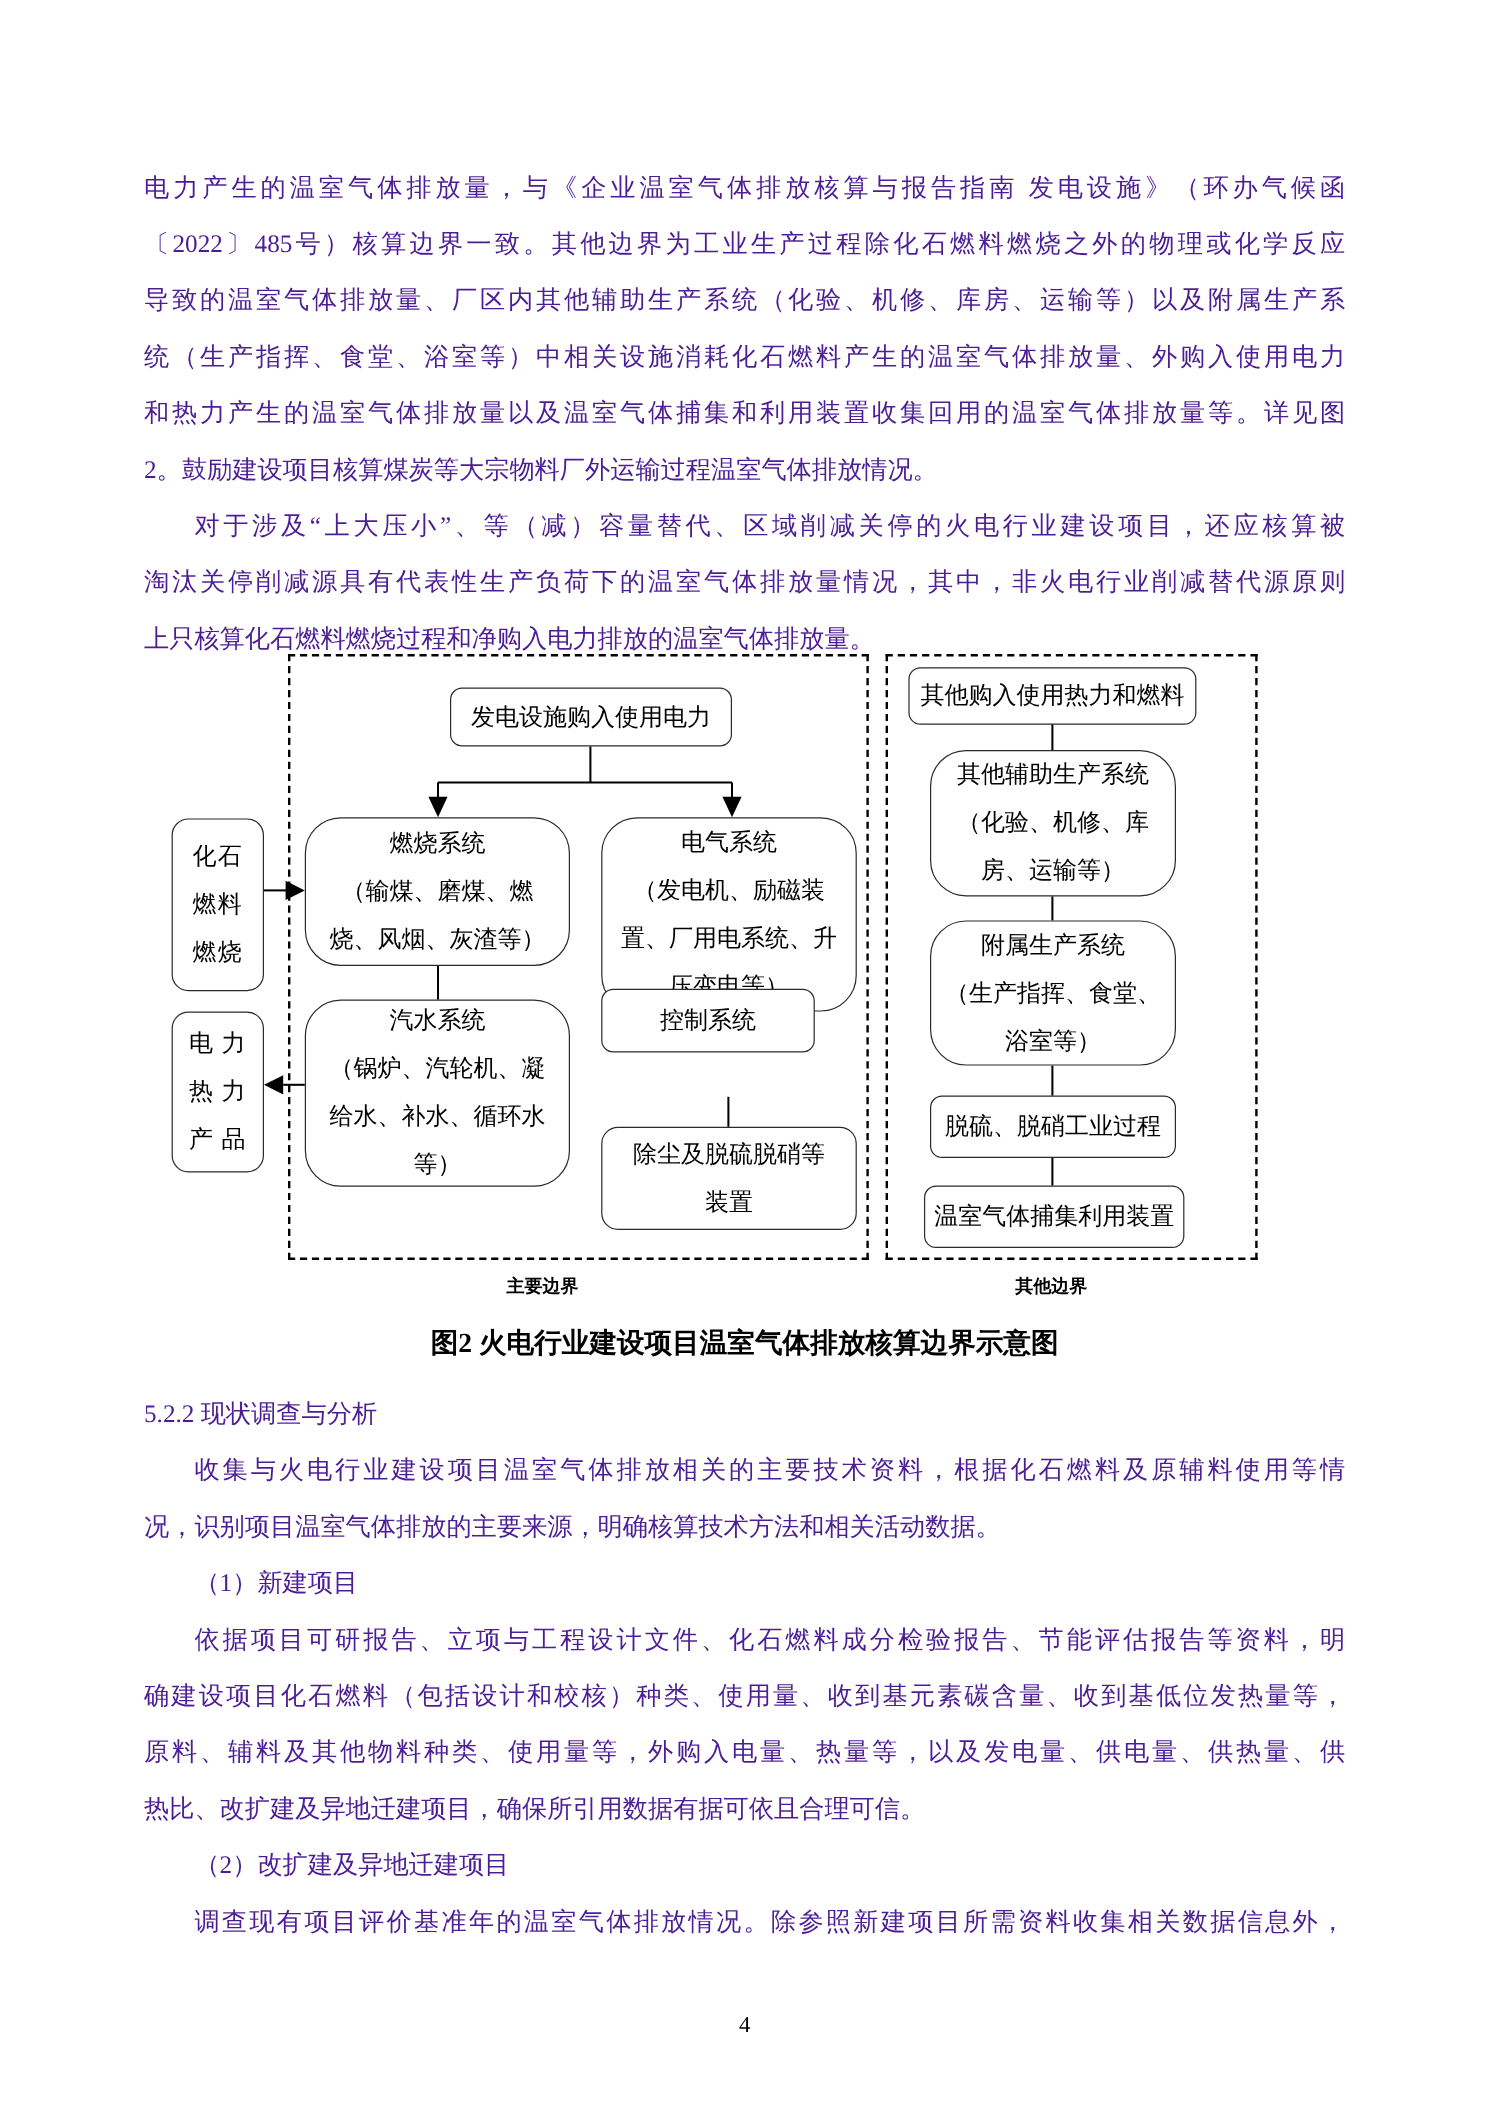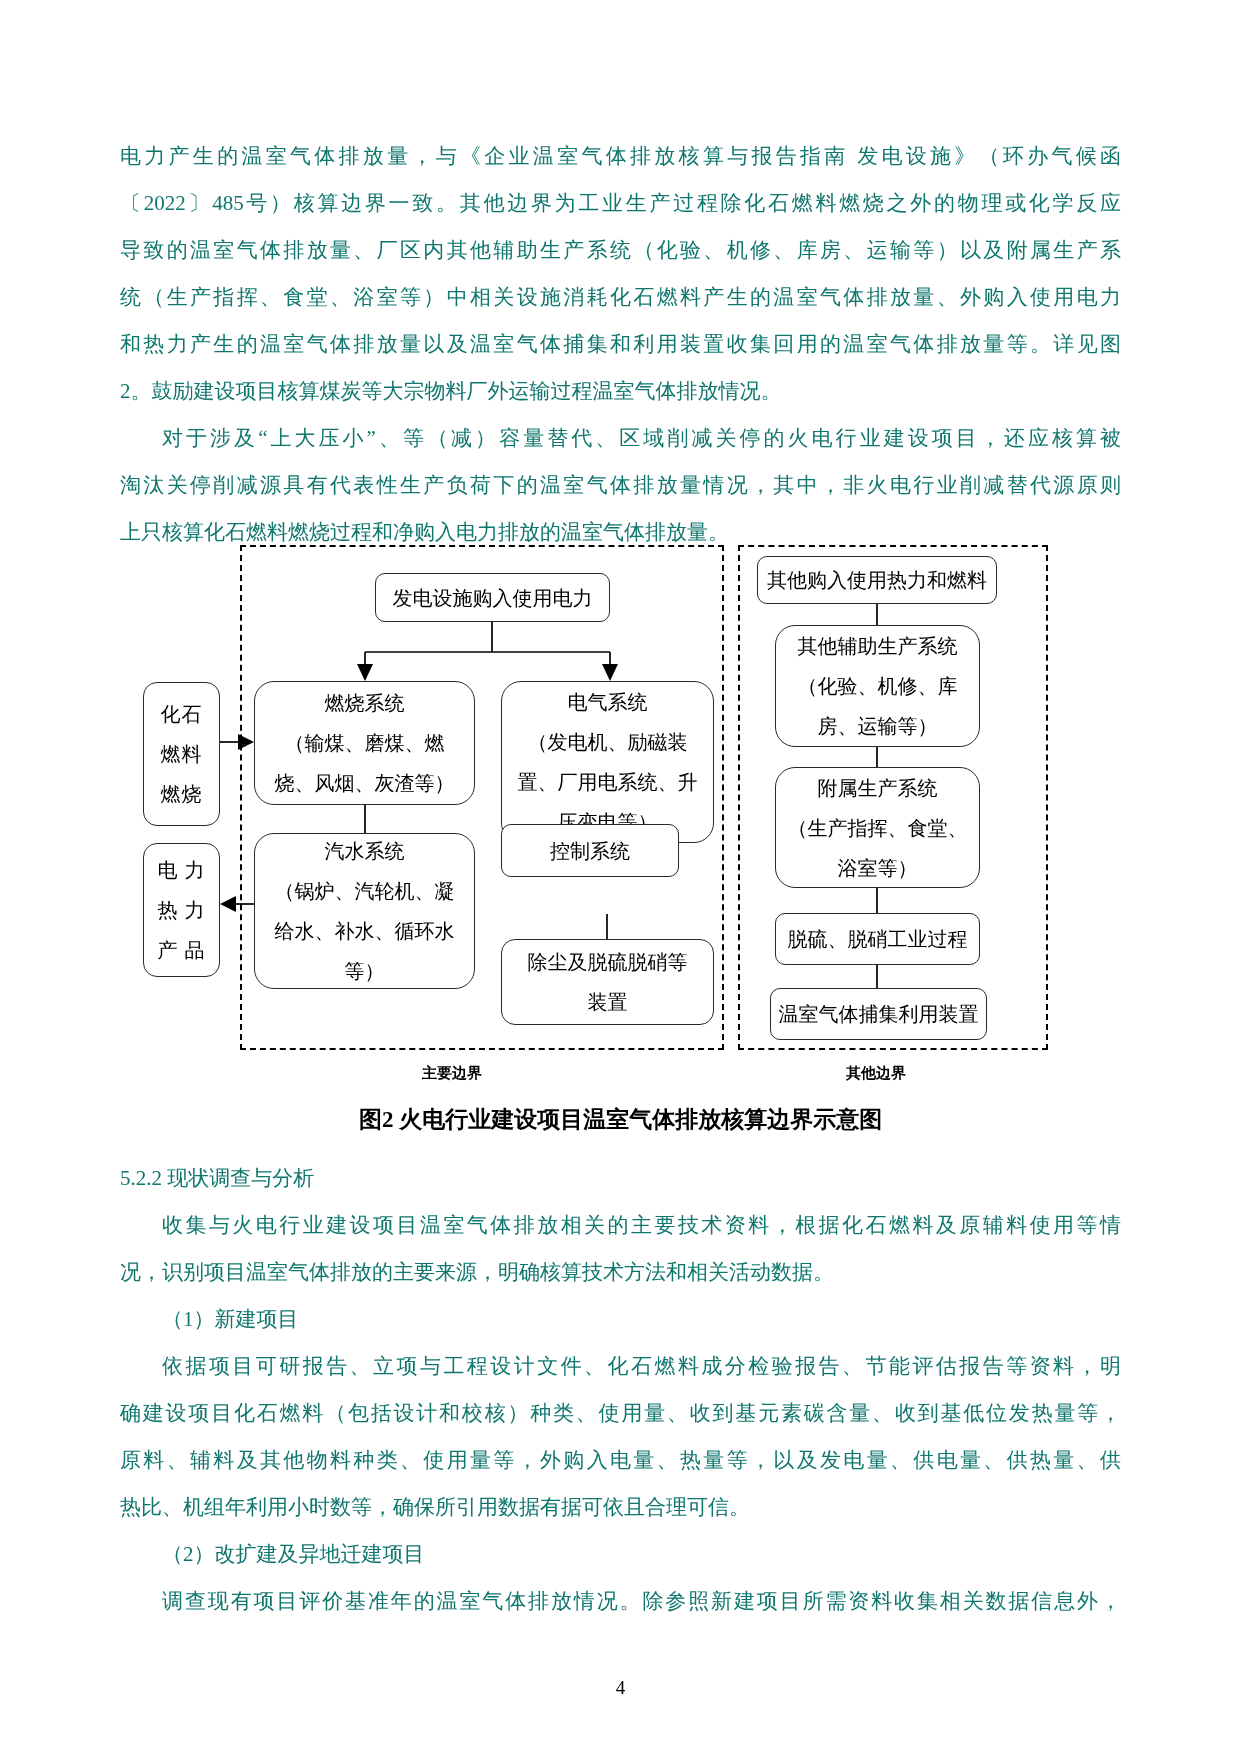"电力产生的温室气体排放量，与《企业温室气体排放核算与报告指南" .line { color: #0f766e -> #4c1d95 }
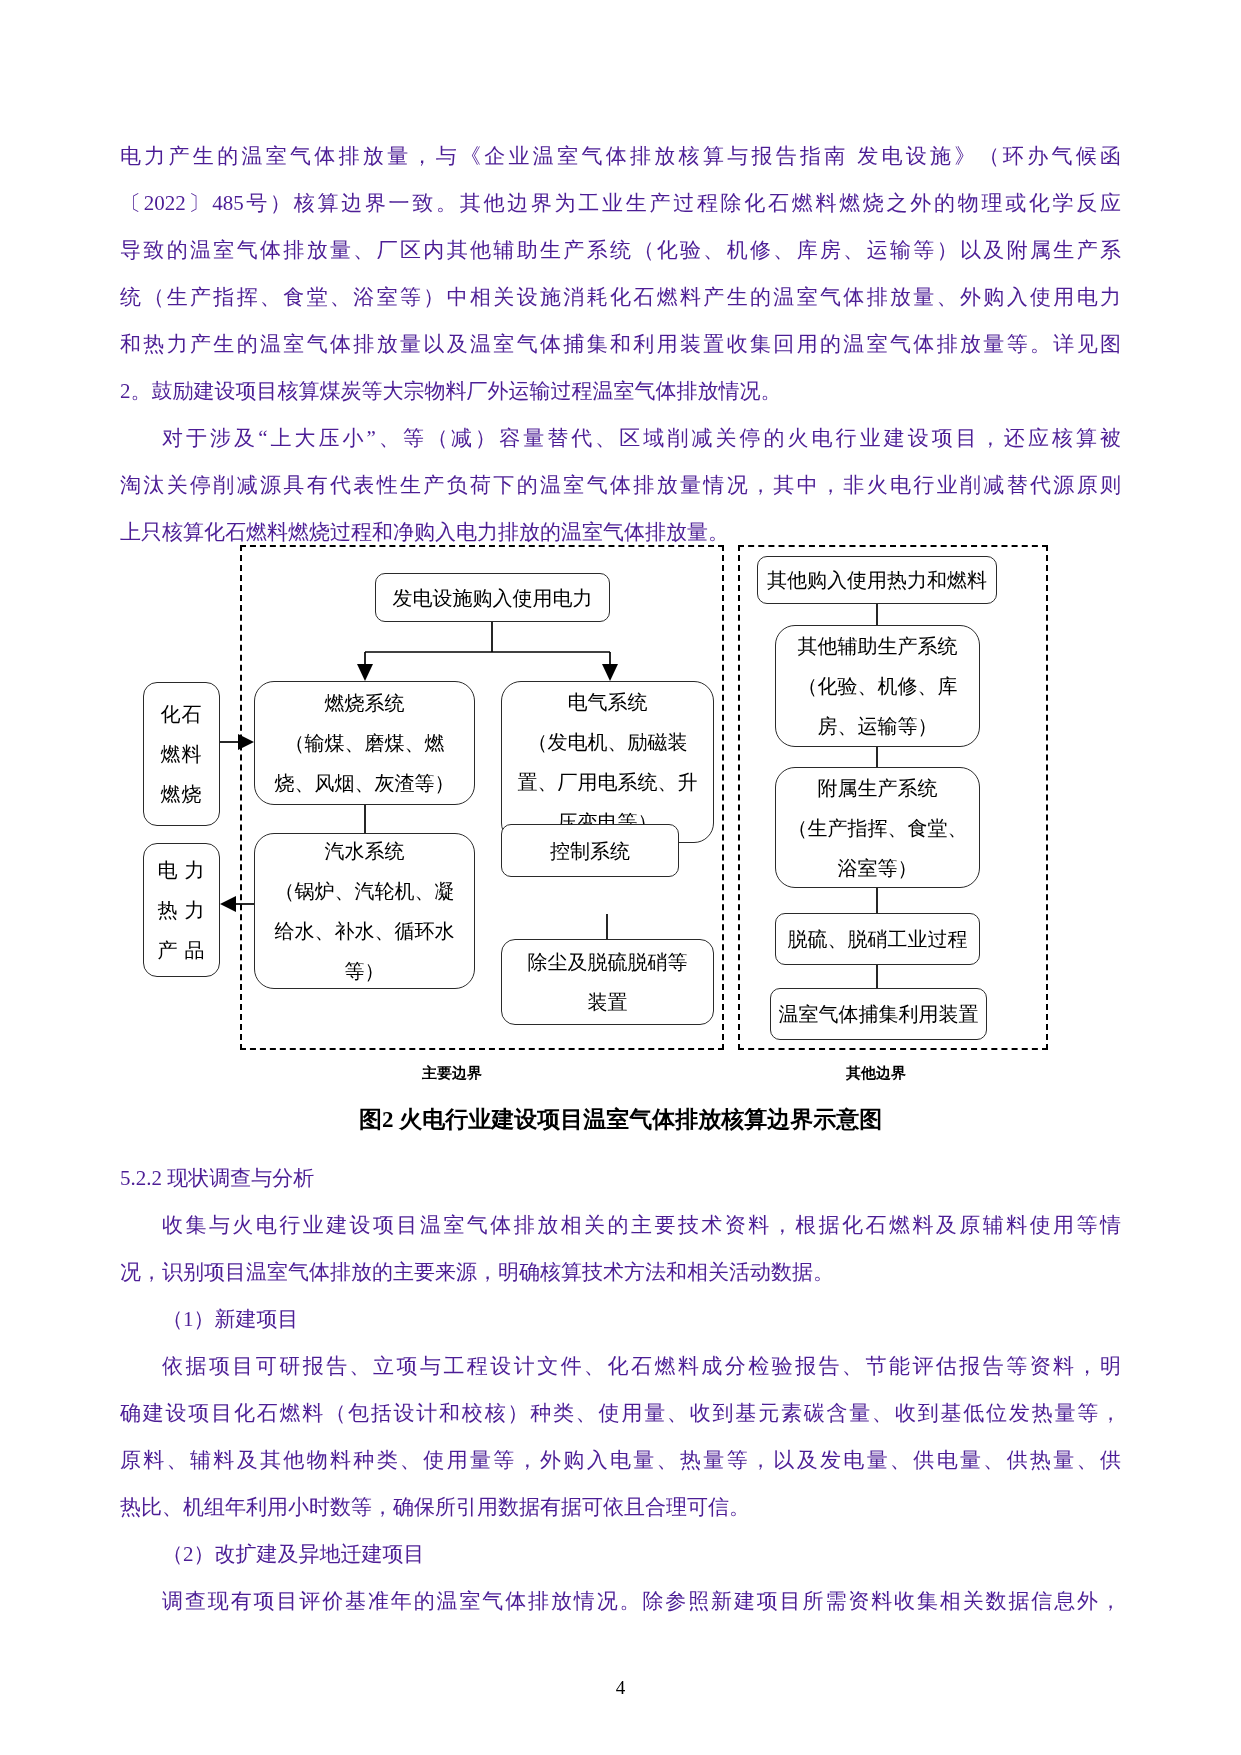"其他辅助生产系统" .r28 { border-radius: 20px -> 30px }
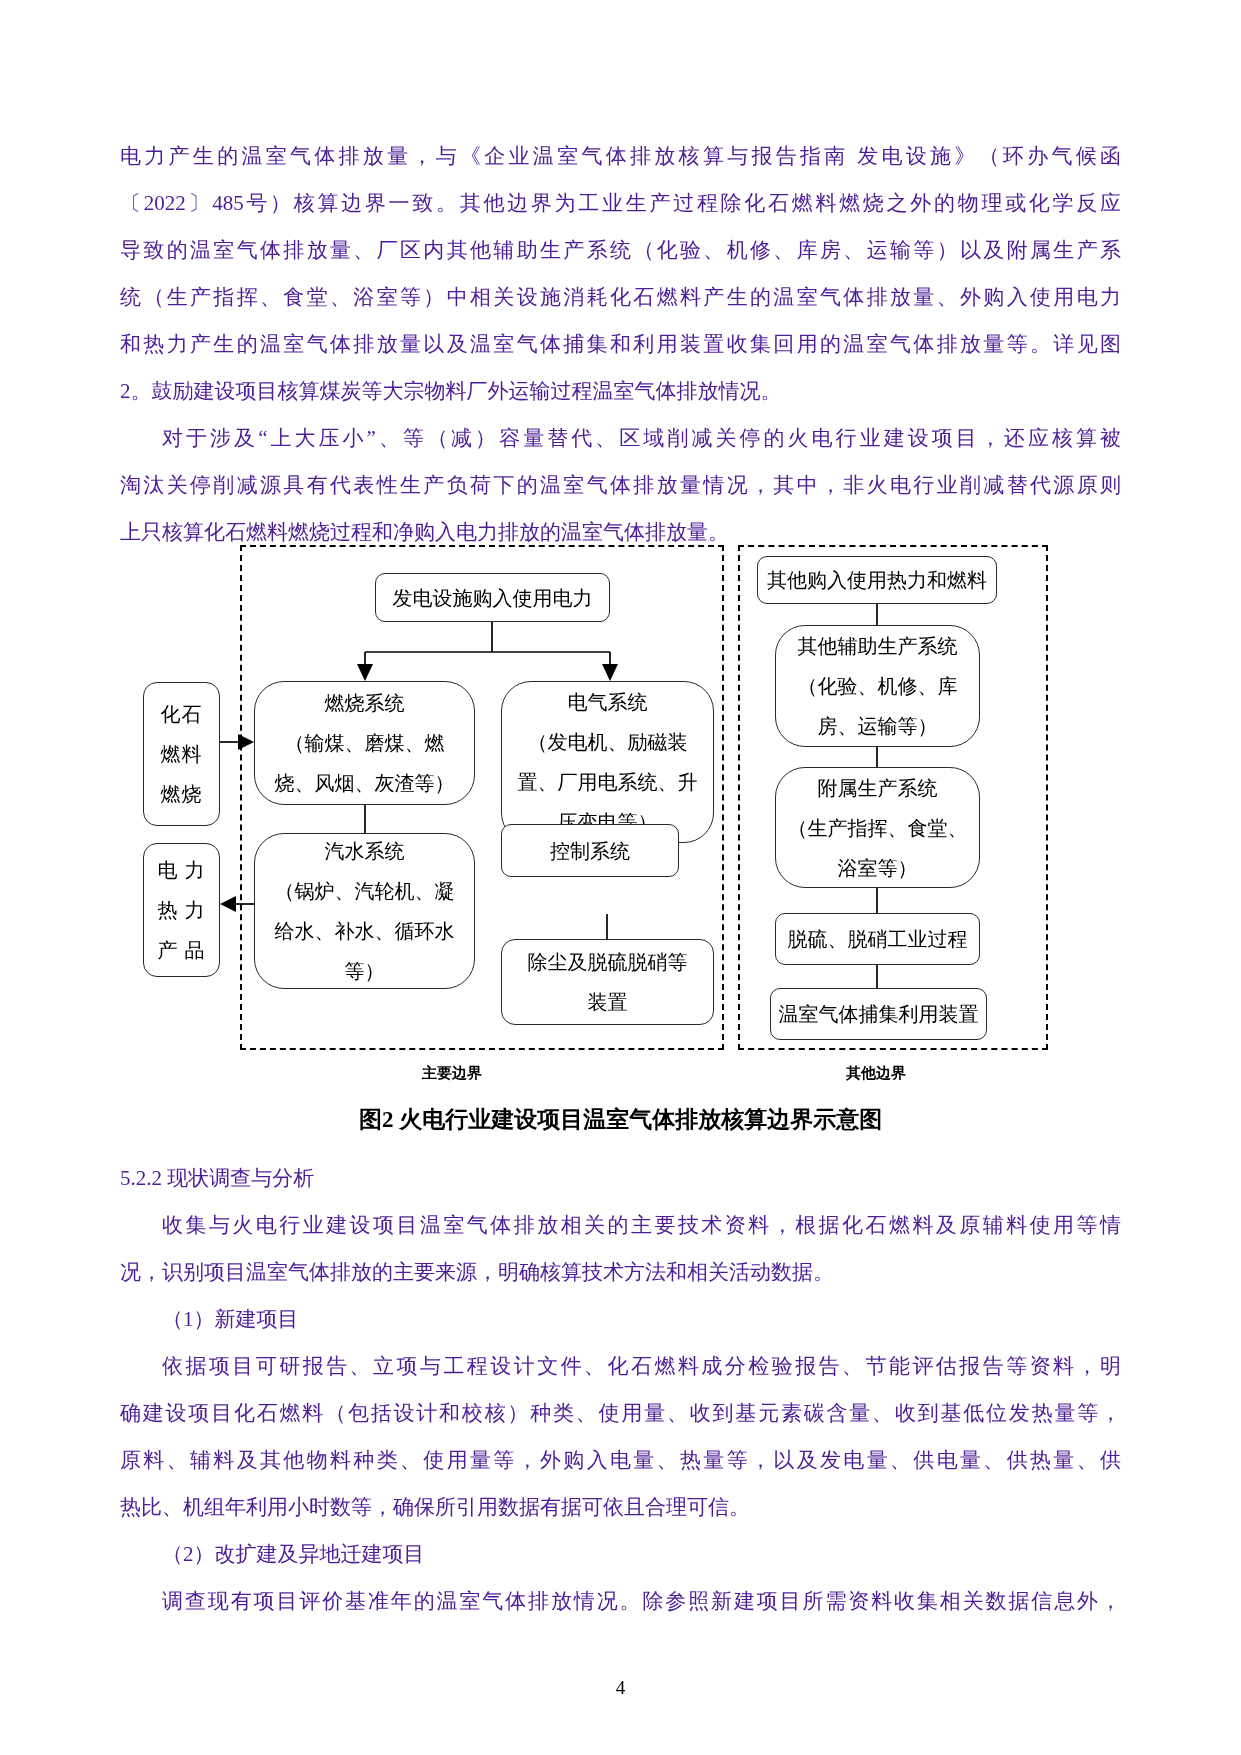"热比、机组年利用小时数等，确保所引用数据有据可依且合理可信。" div.line { text: 机组年利用小时数等 -> 改扩建及异地迁建项目 }
